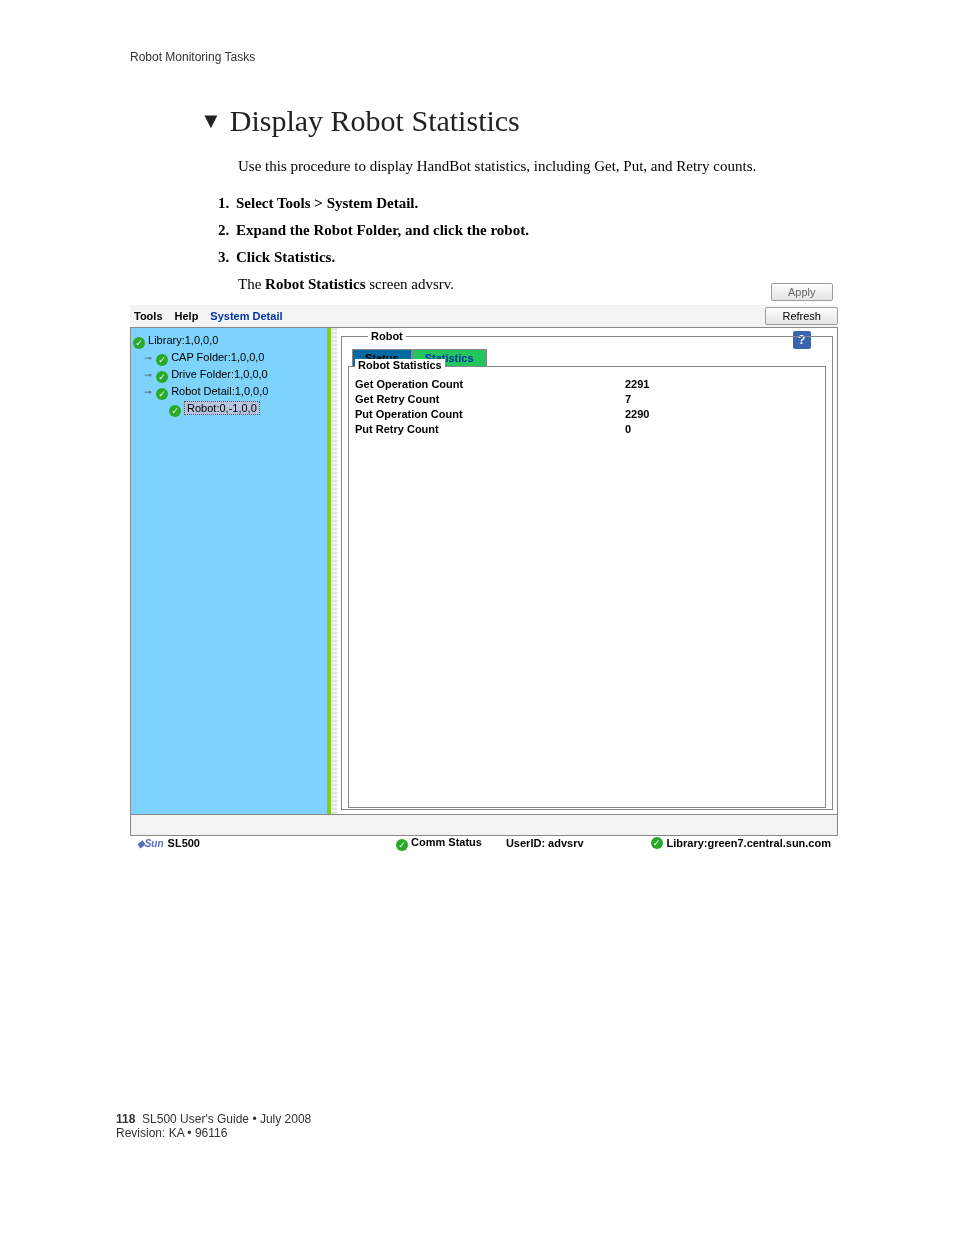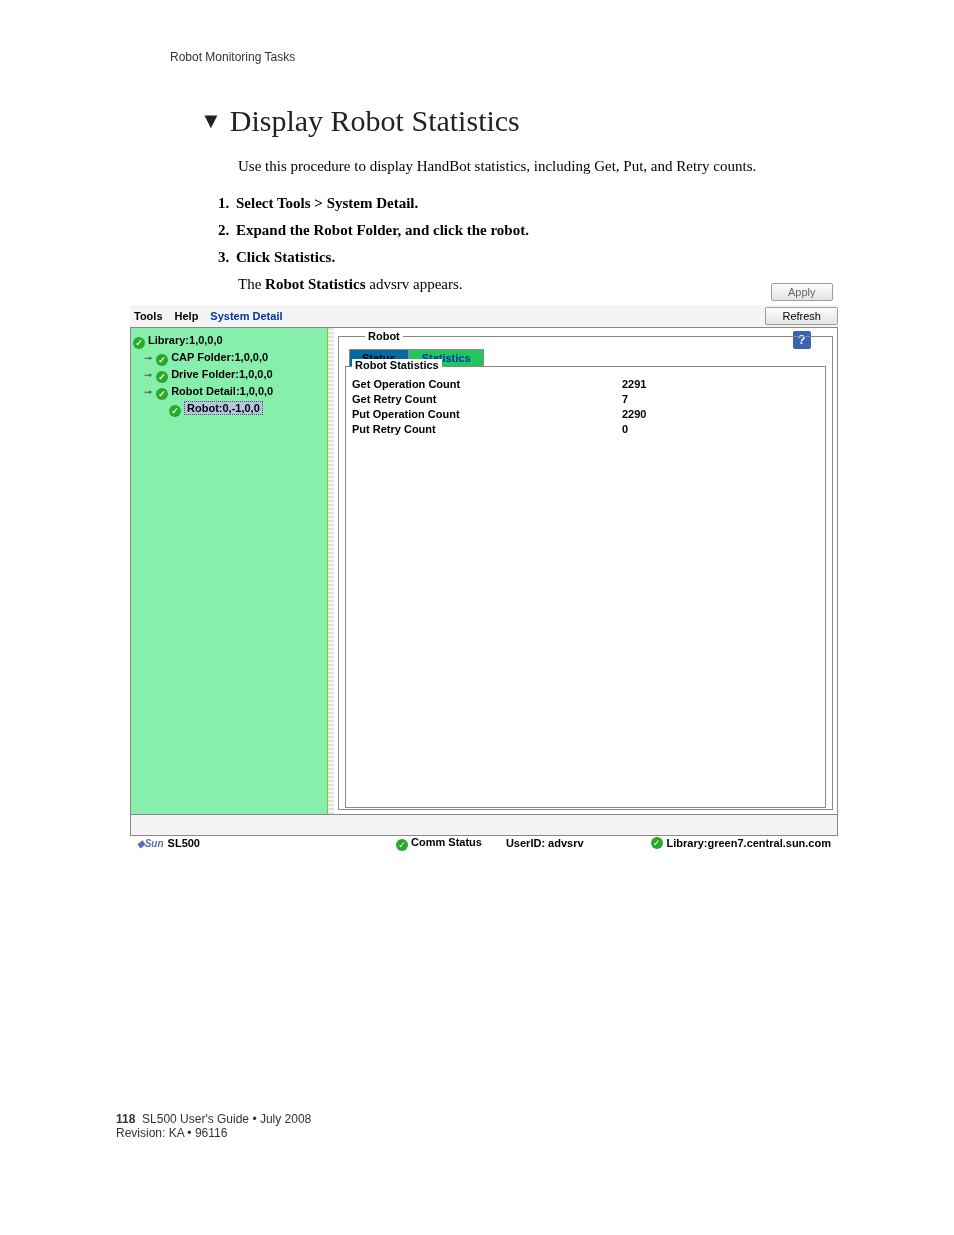"Robot Monitoring Tasks" .running-header { margin-left: 40px -> none }
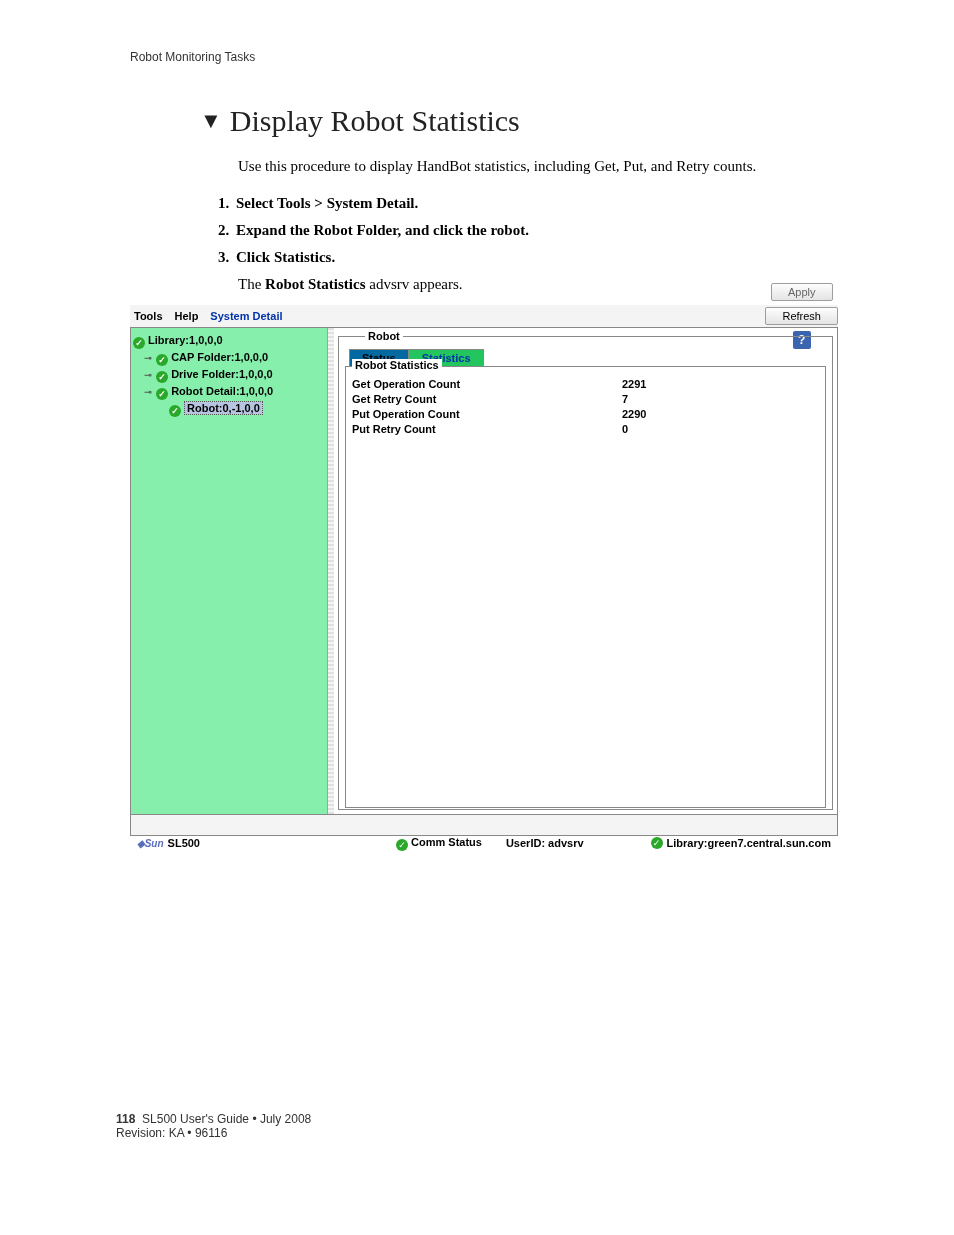"advsrv appears." span { text: advsrv appears -> screen advsrv }
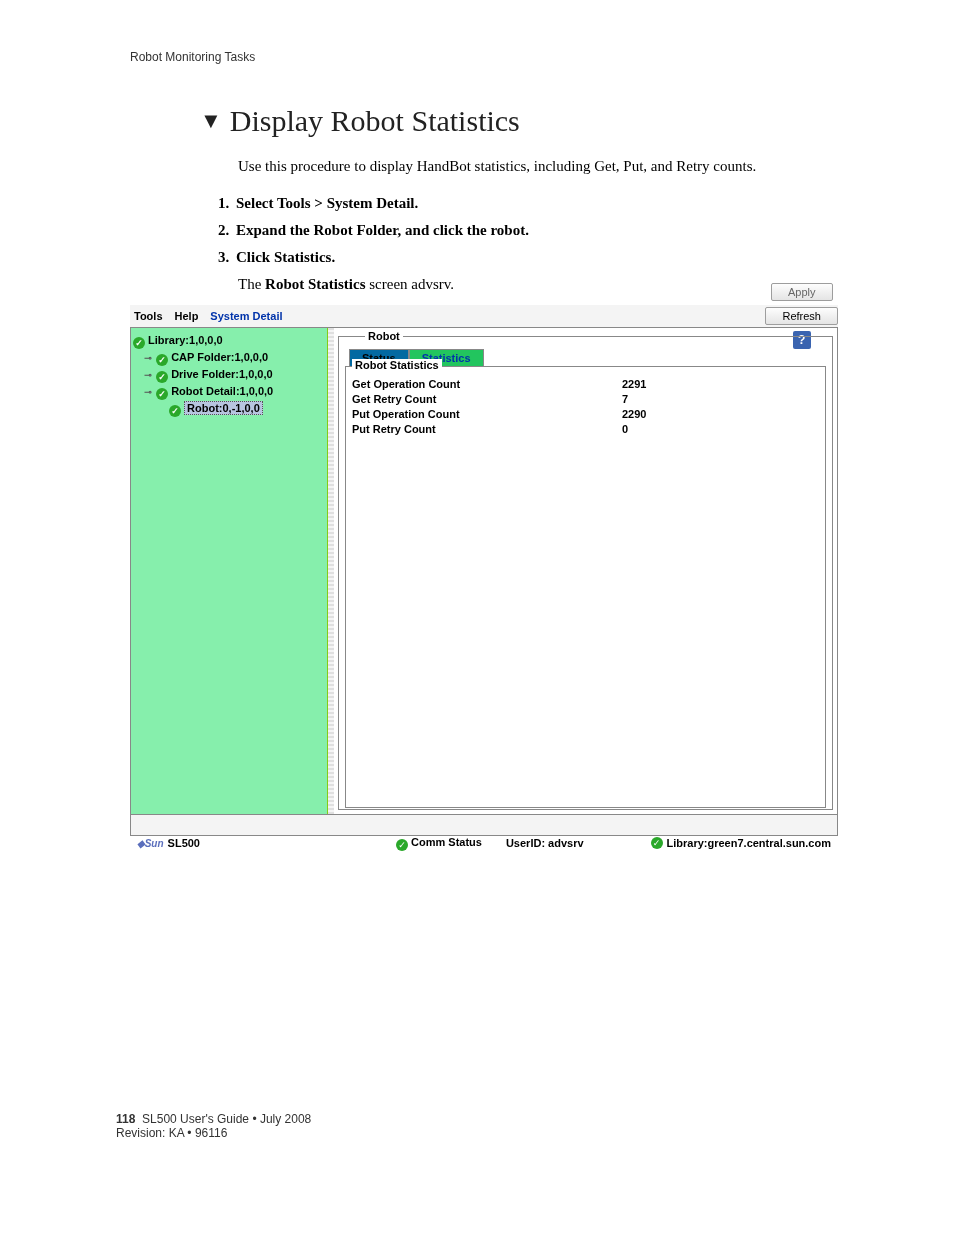"✓ Library:1,0,0,0" .tree-panel { background: #86efac -> #7dd3fc; border-right: 1px solid #84cc16 -> 4px solid #84cc16; font-weight: bold -> none }
